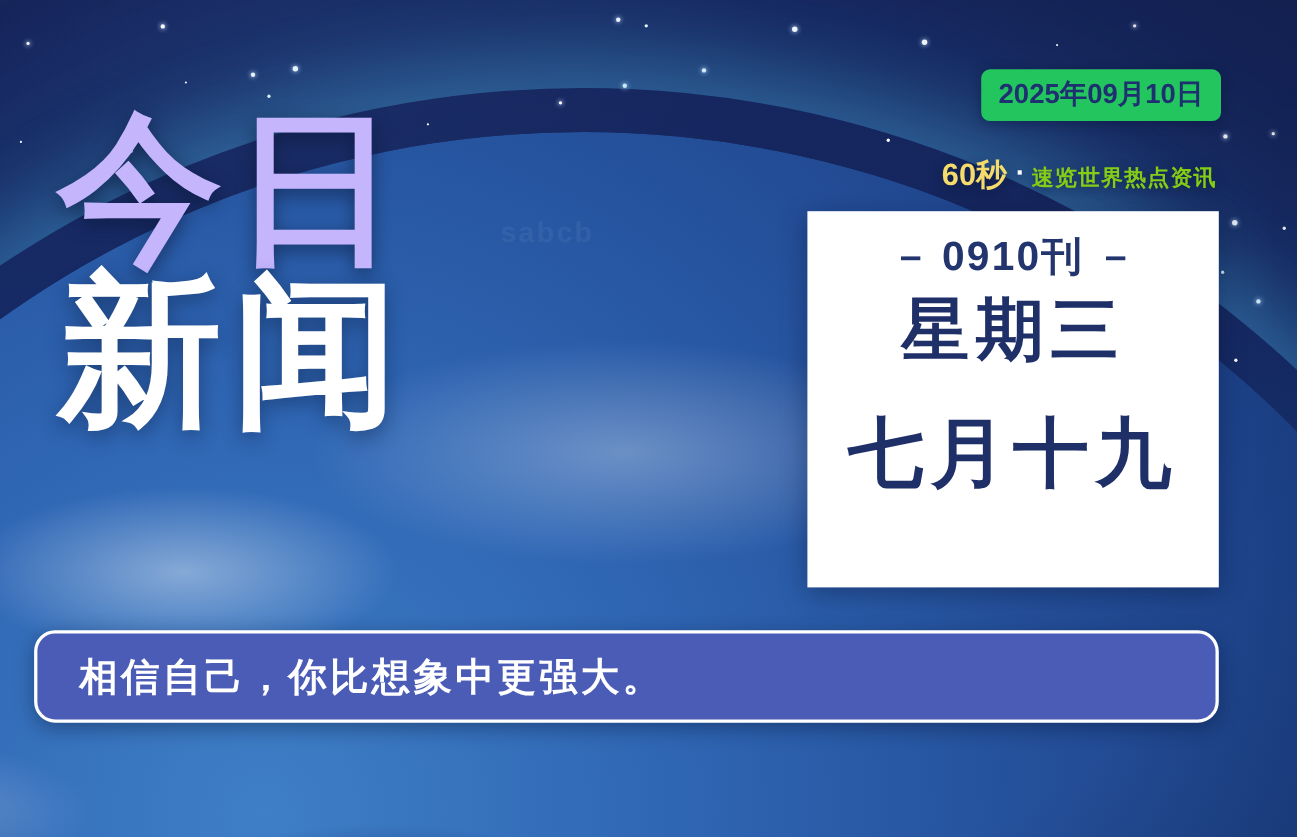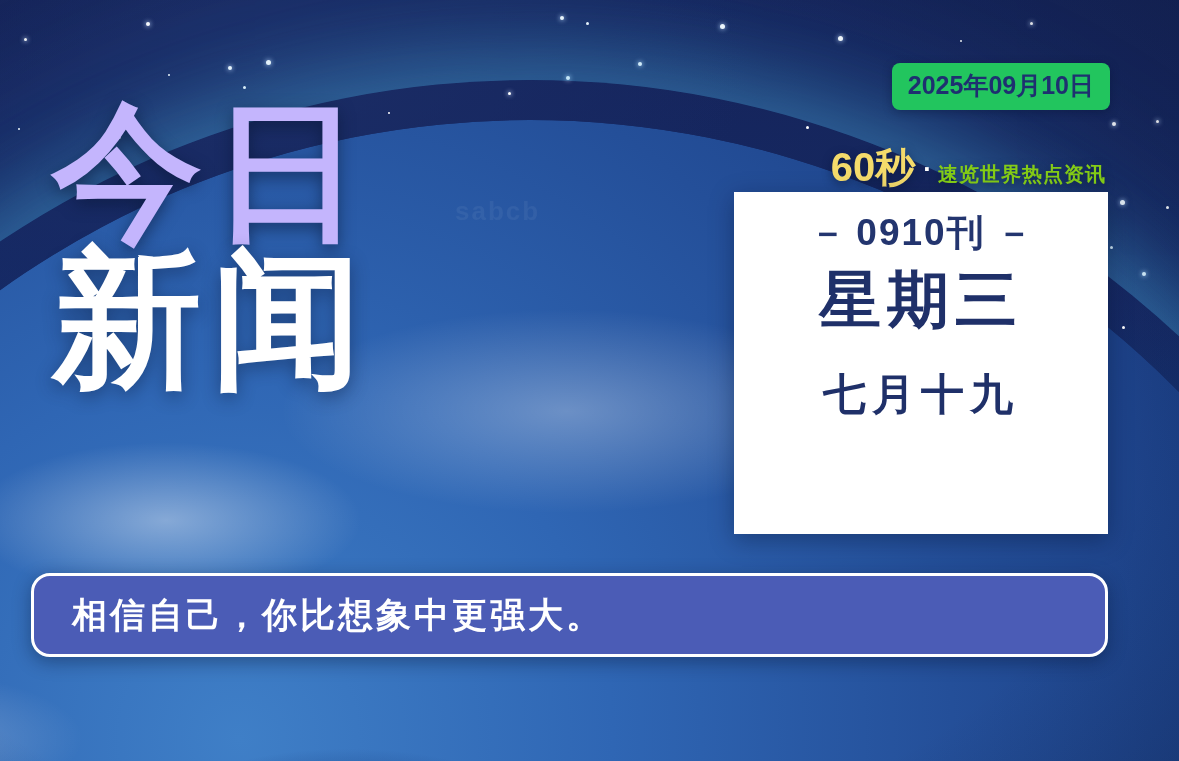"60秒" .tag-60 { font-size: 40px -> 28px }
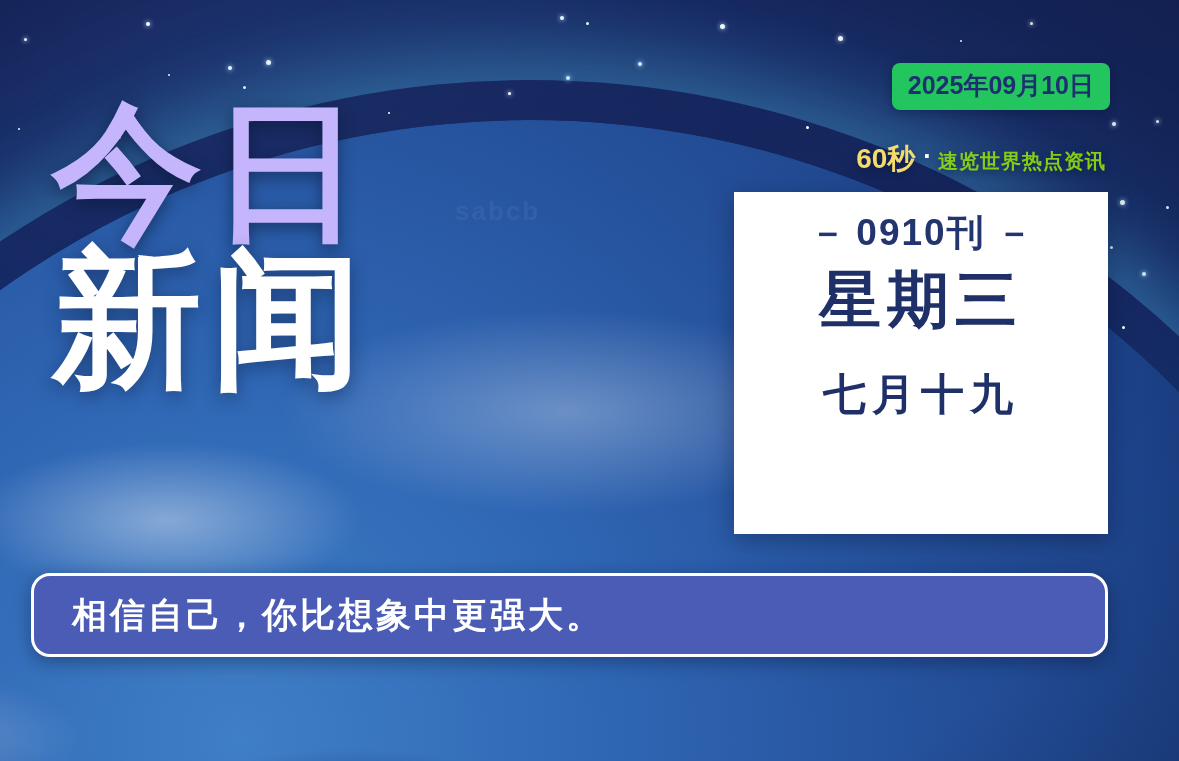"七月十九" .card-lunar { font-size: 43px -> 69px }
